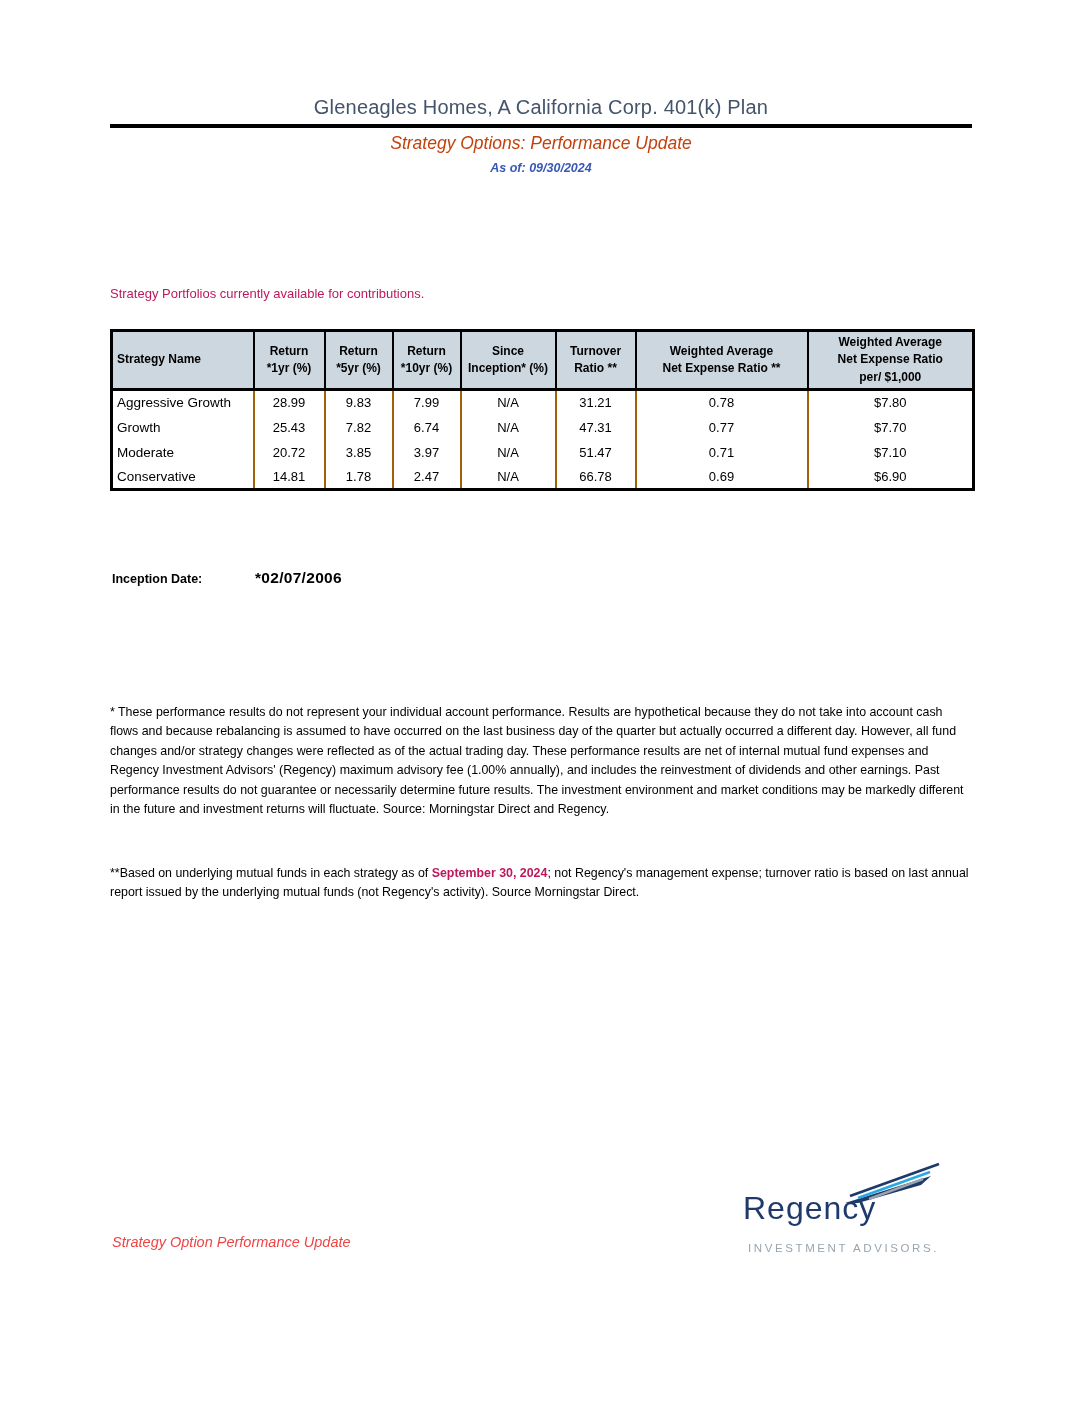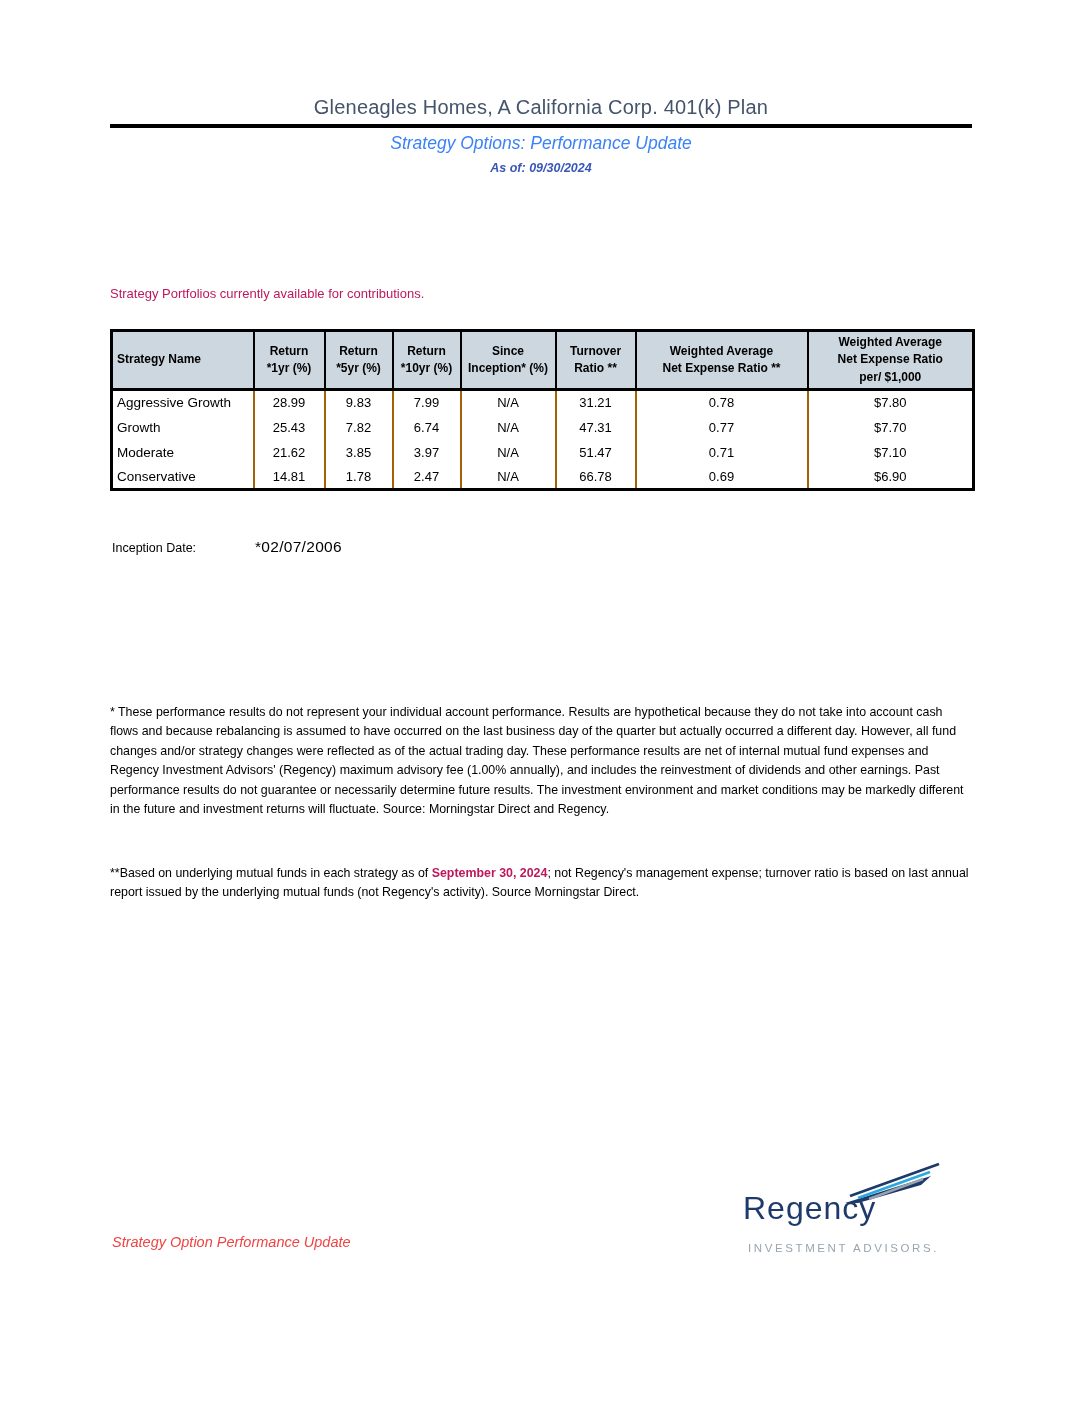"Strategy Options: Performance Update" .doc-subtitle { color: #3b82f6 -> #c2410c }
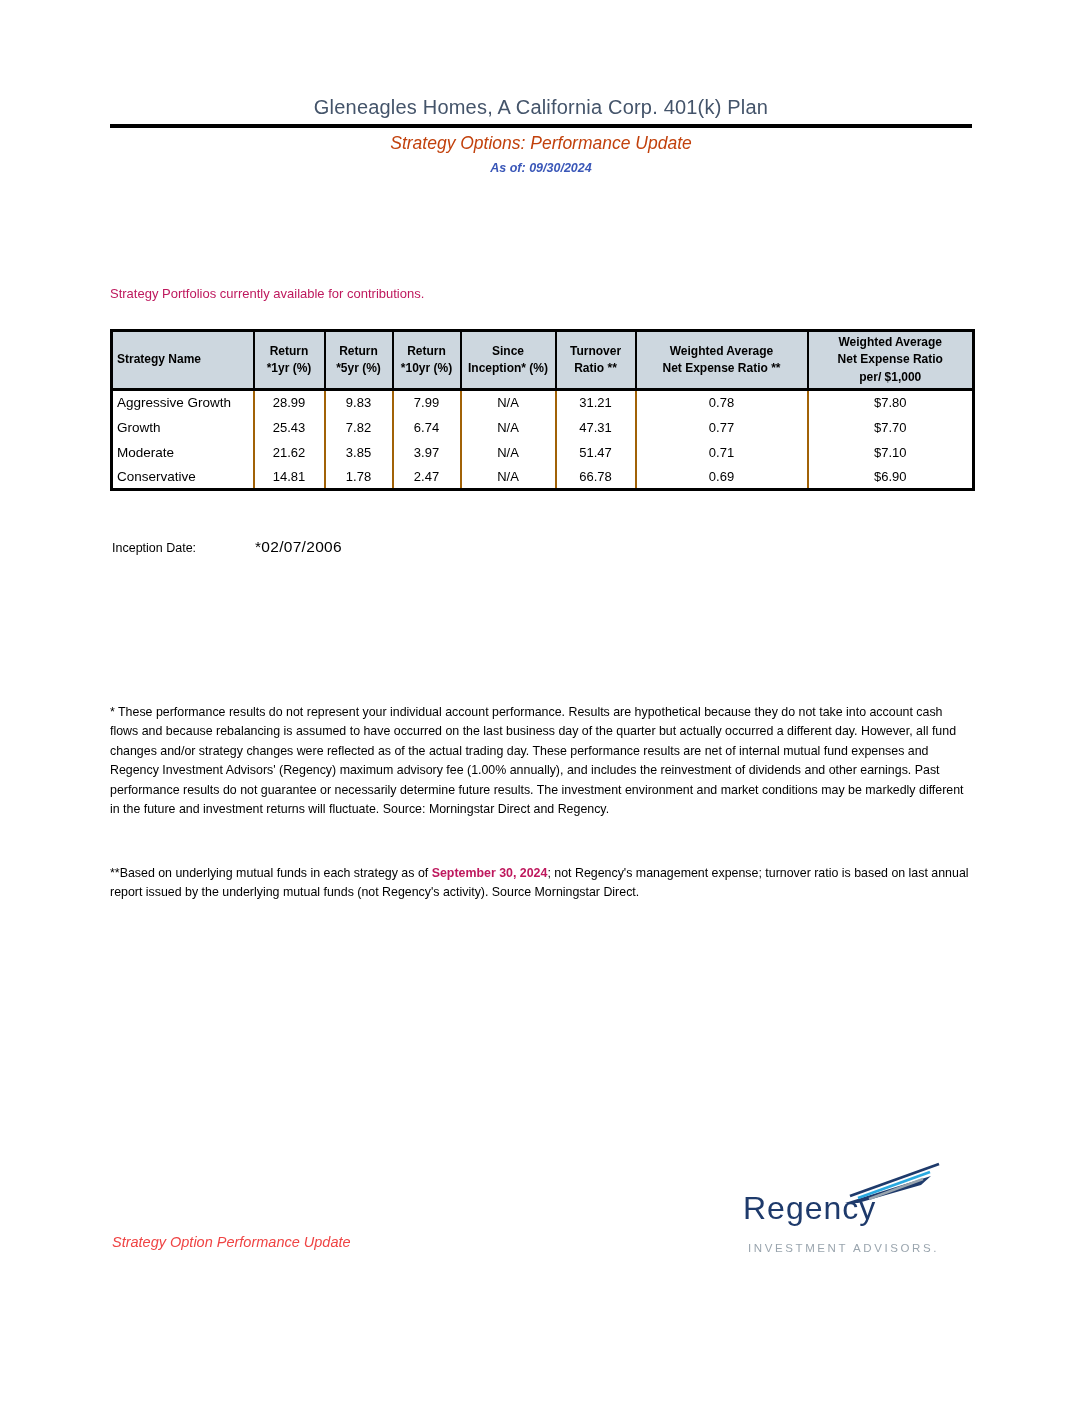"21.62" td { text: 21.62 -> 20.72 }
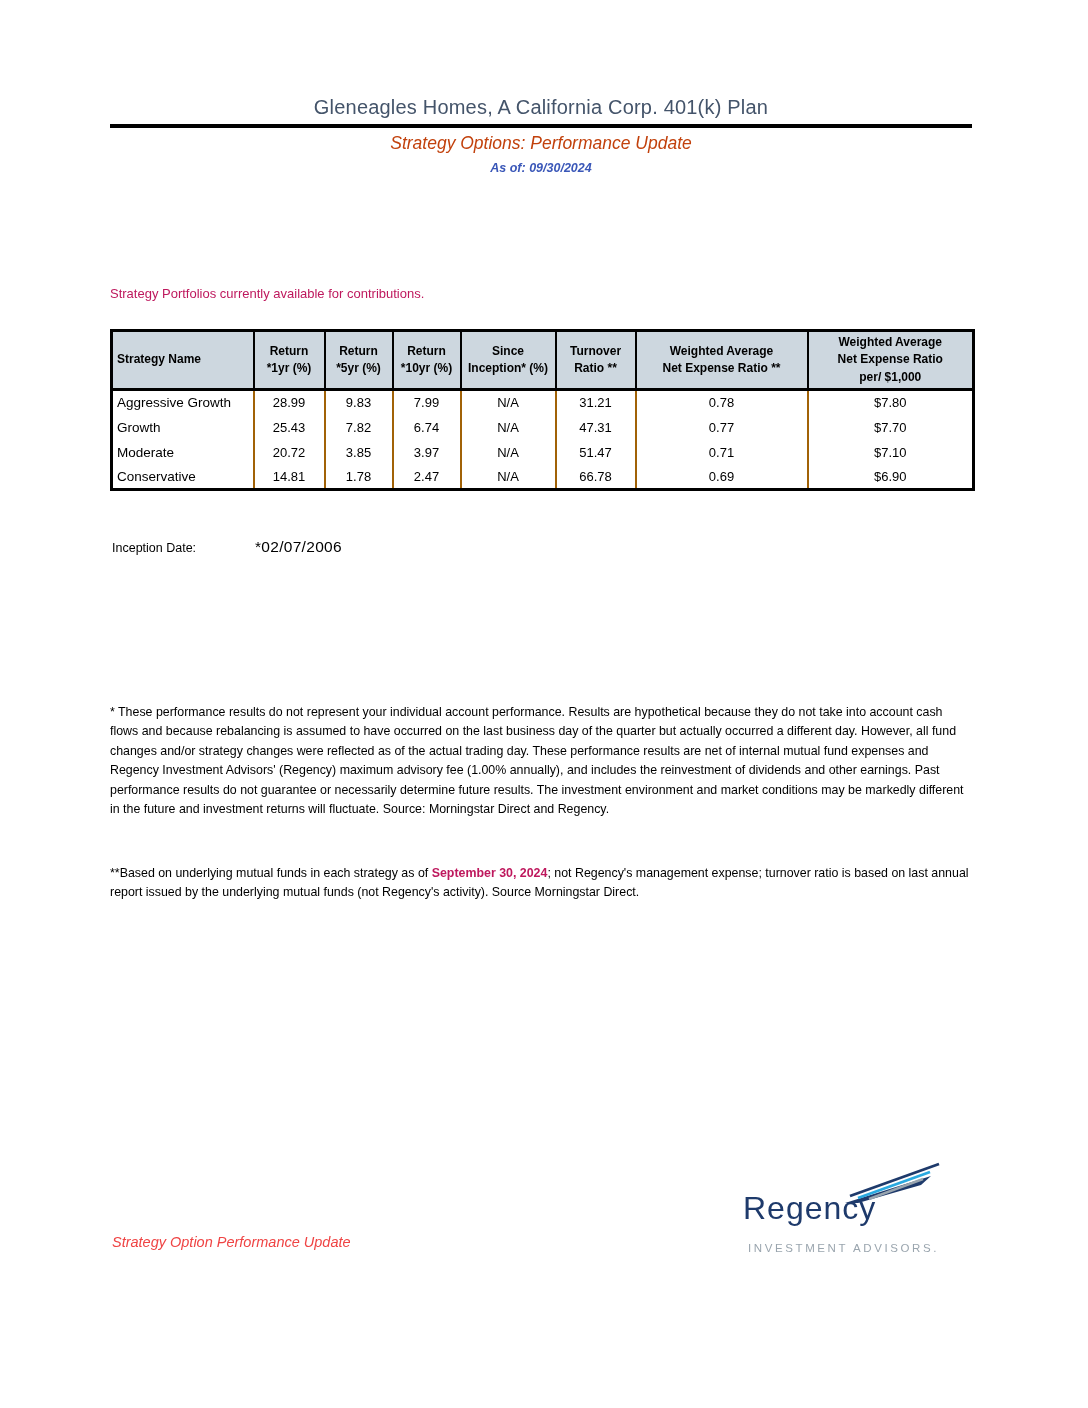"Inception Date: *02/07/2006" .inception { font-weight: none -> bold; top: 538px -> 569px }
